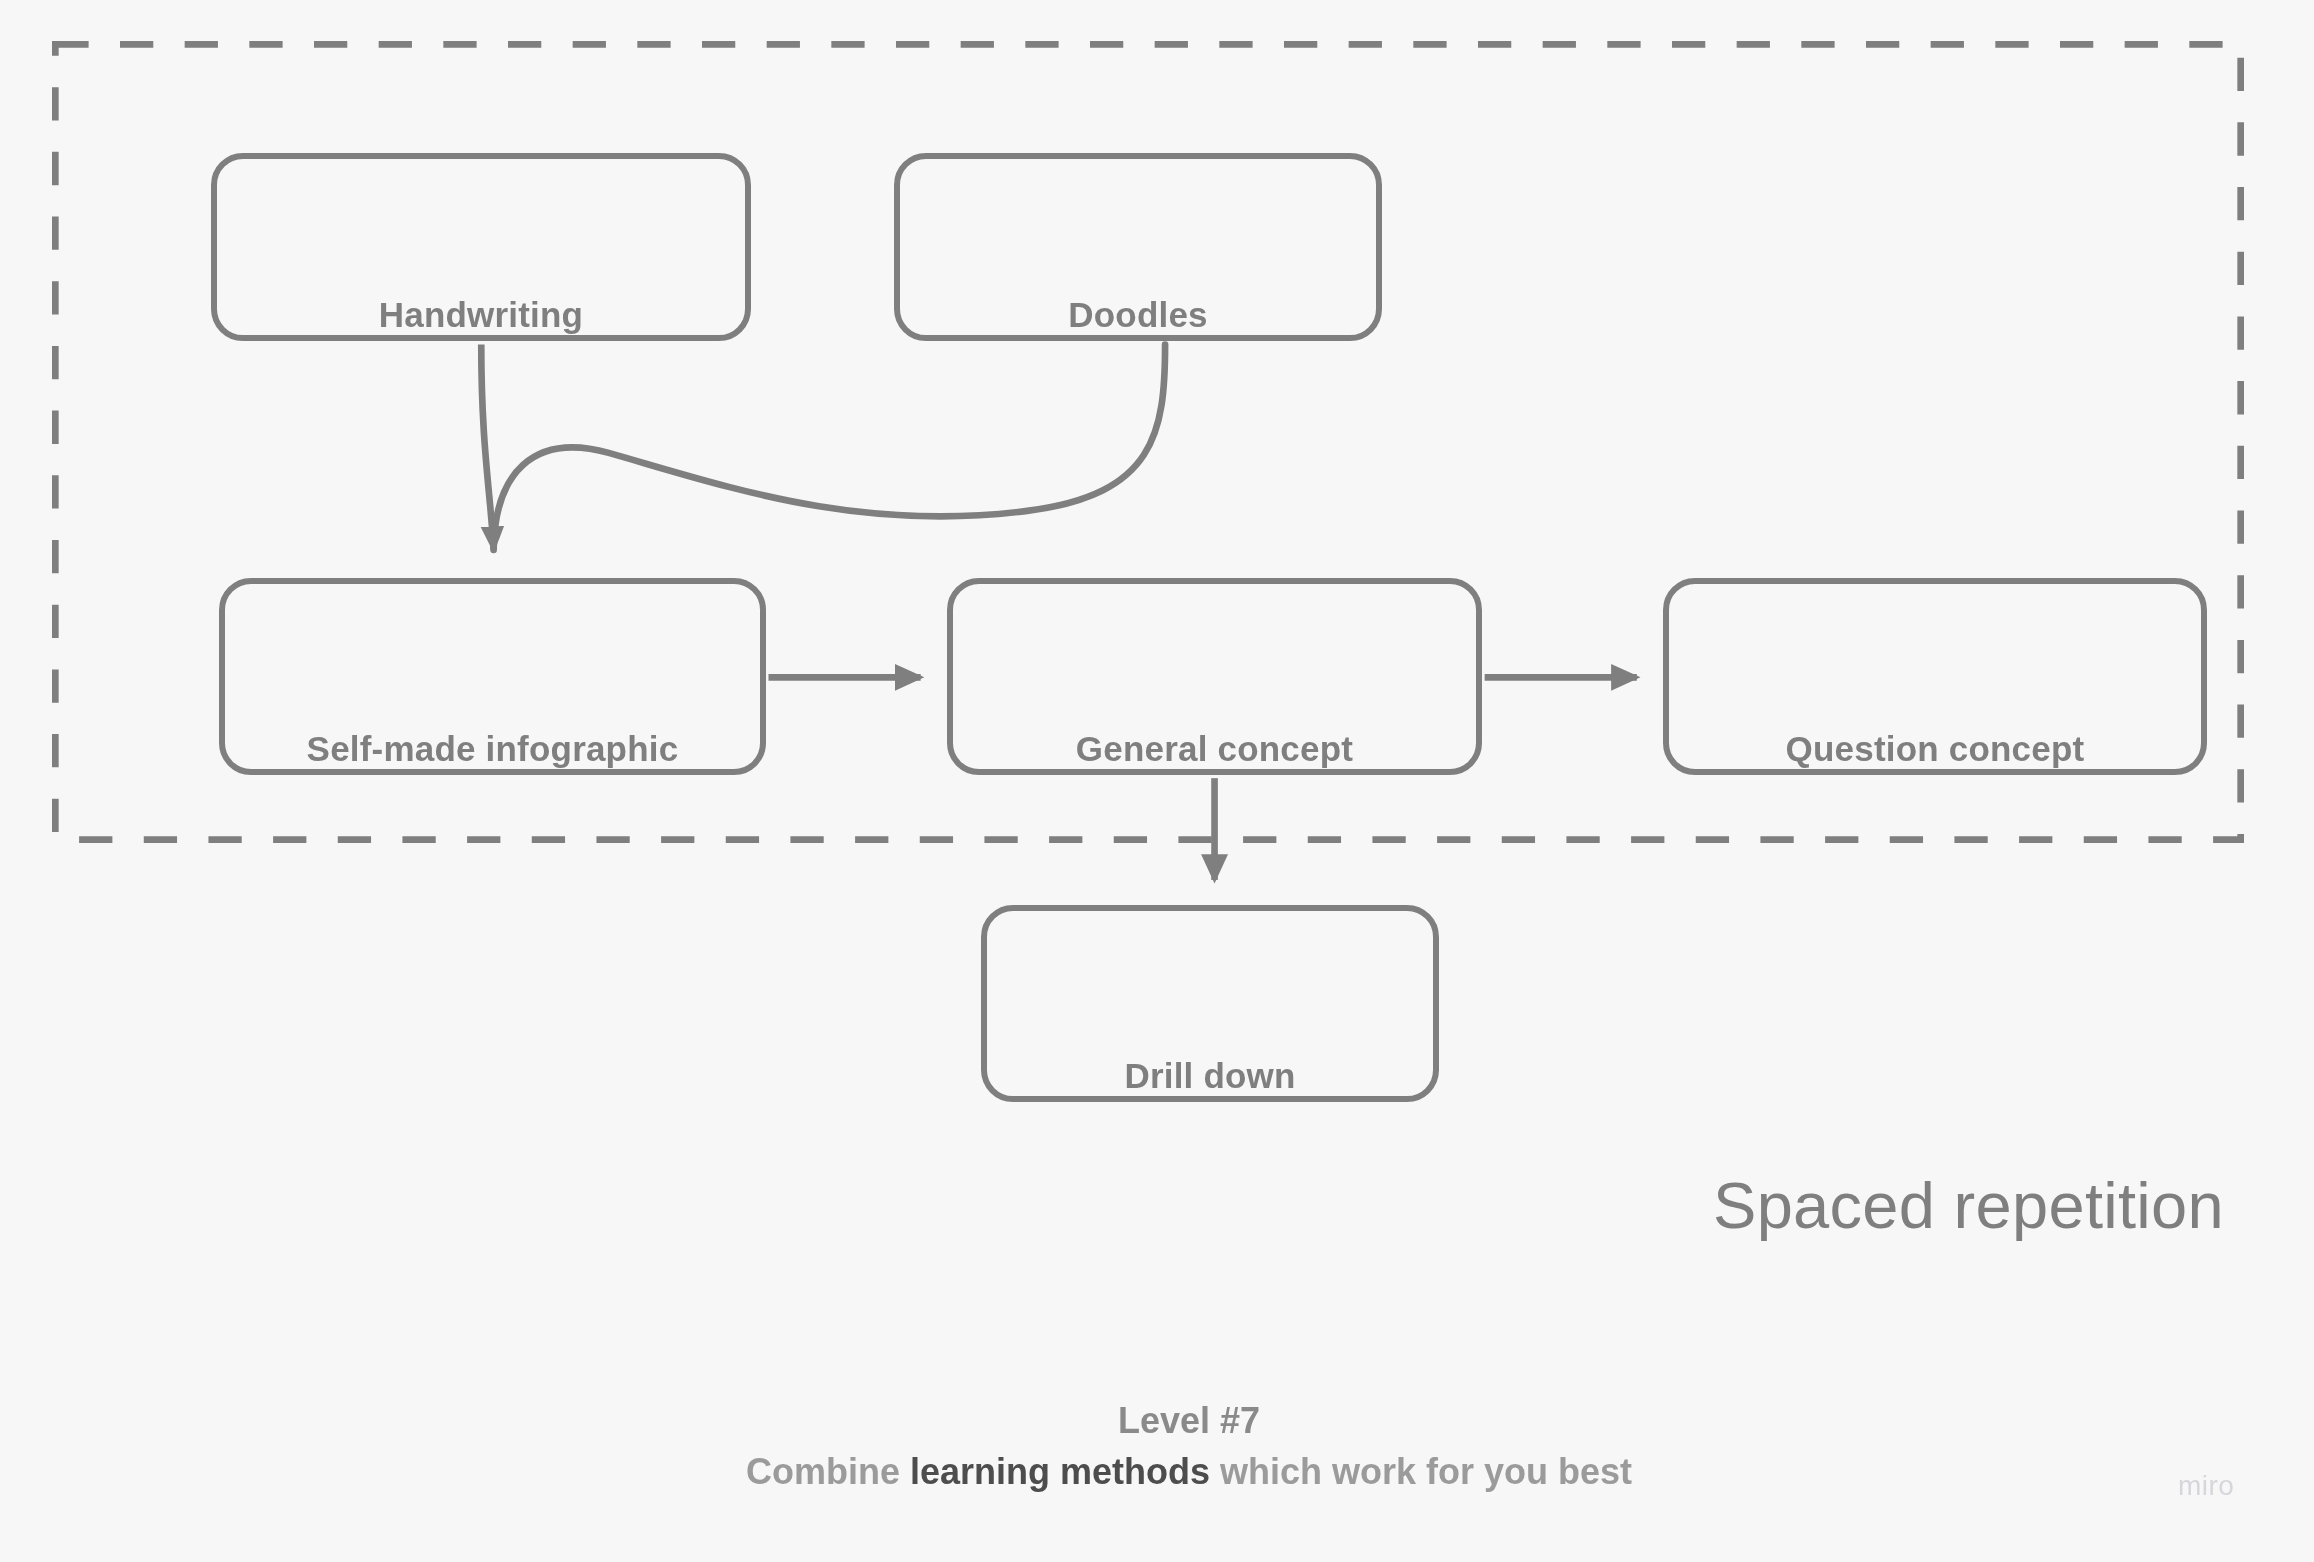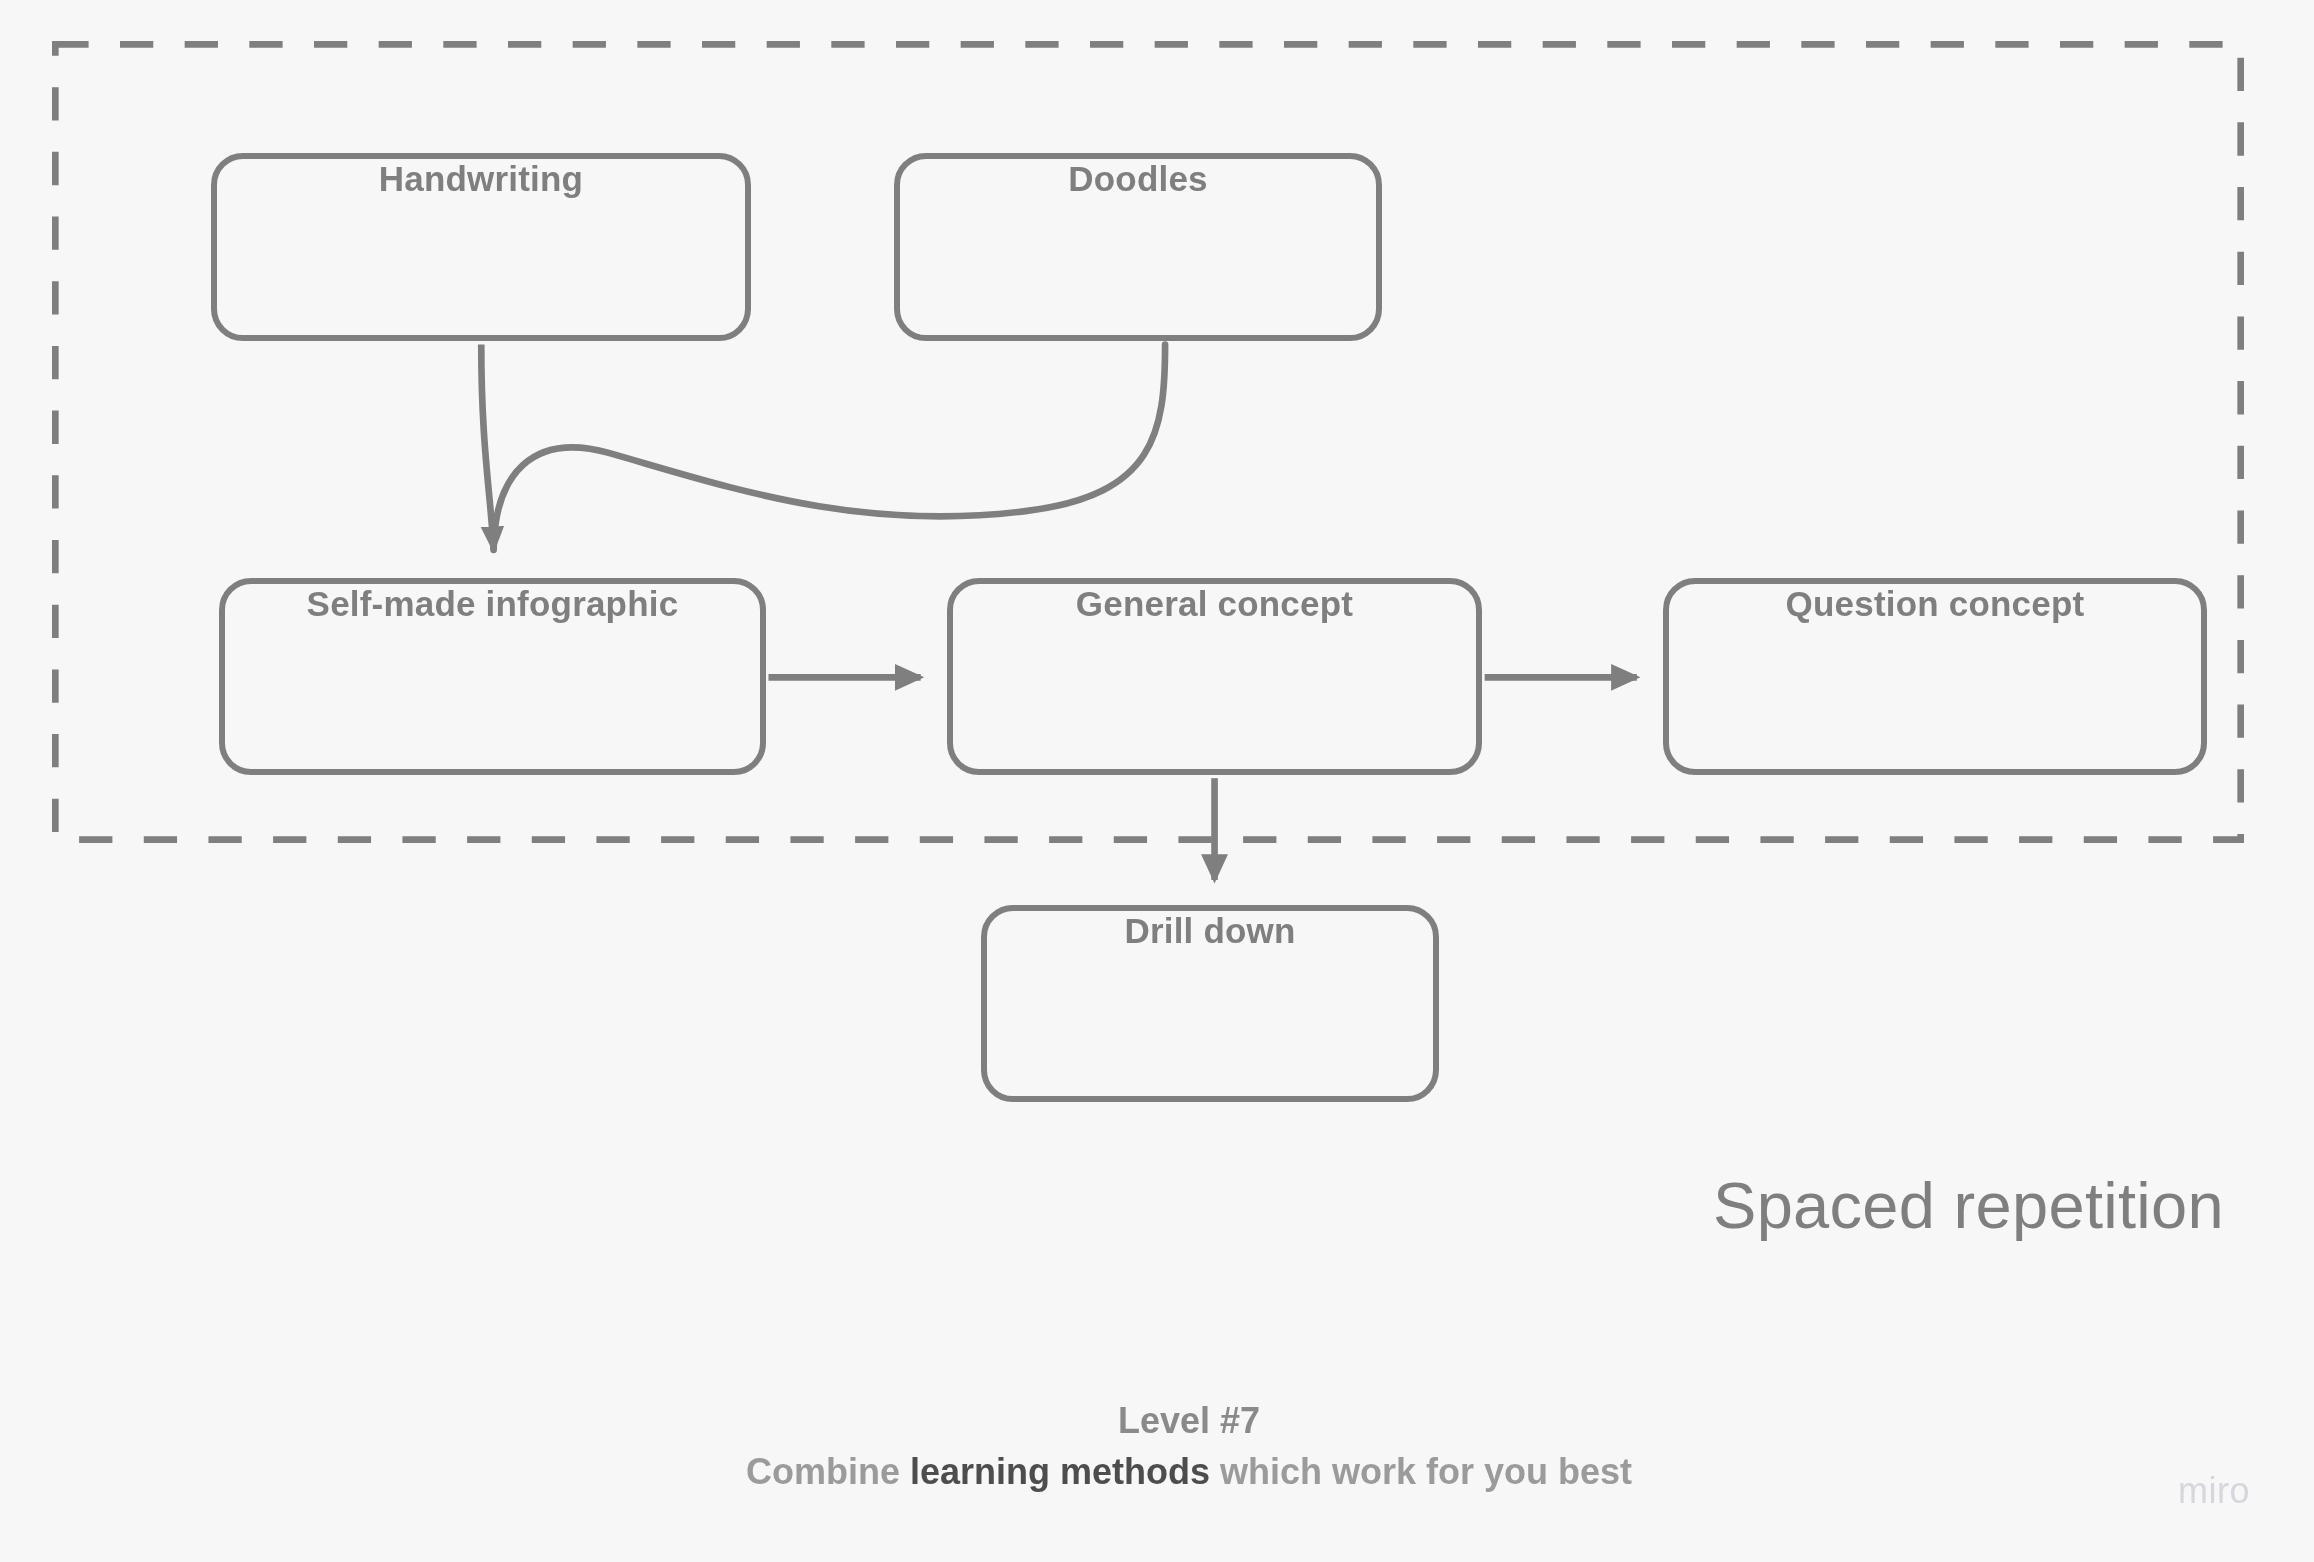"Handwriting" .node { align-items: flex-start -> flex-end }
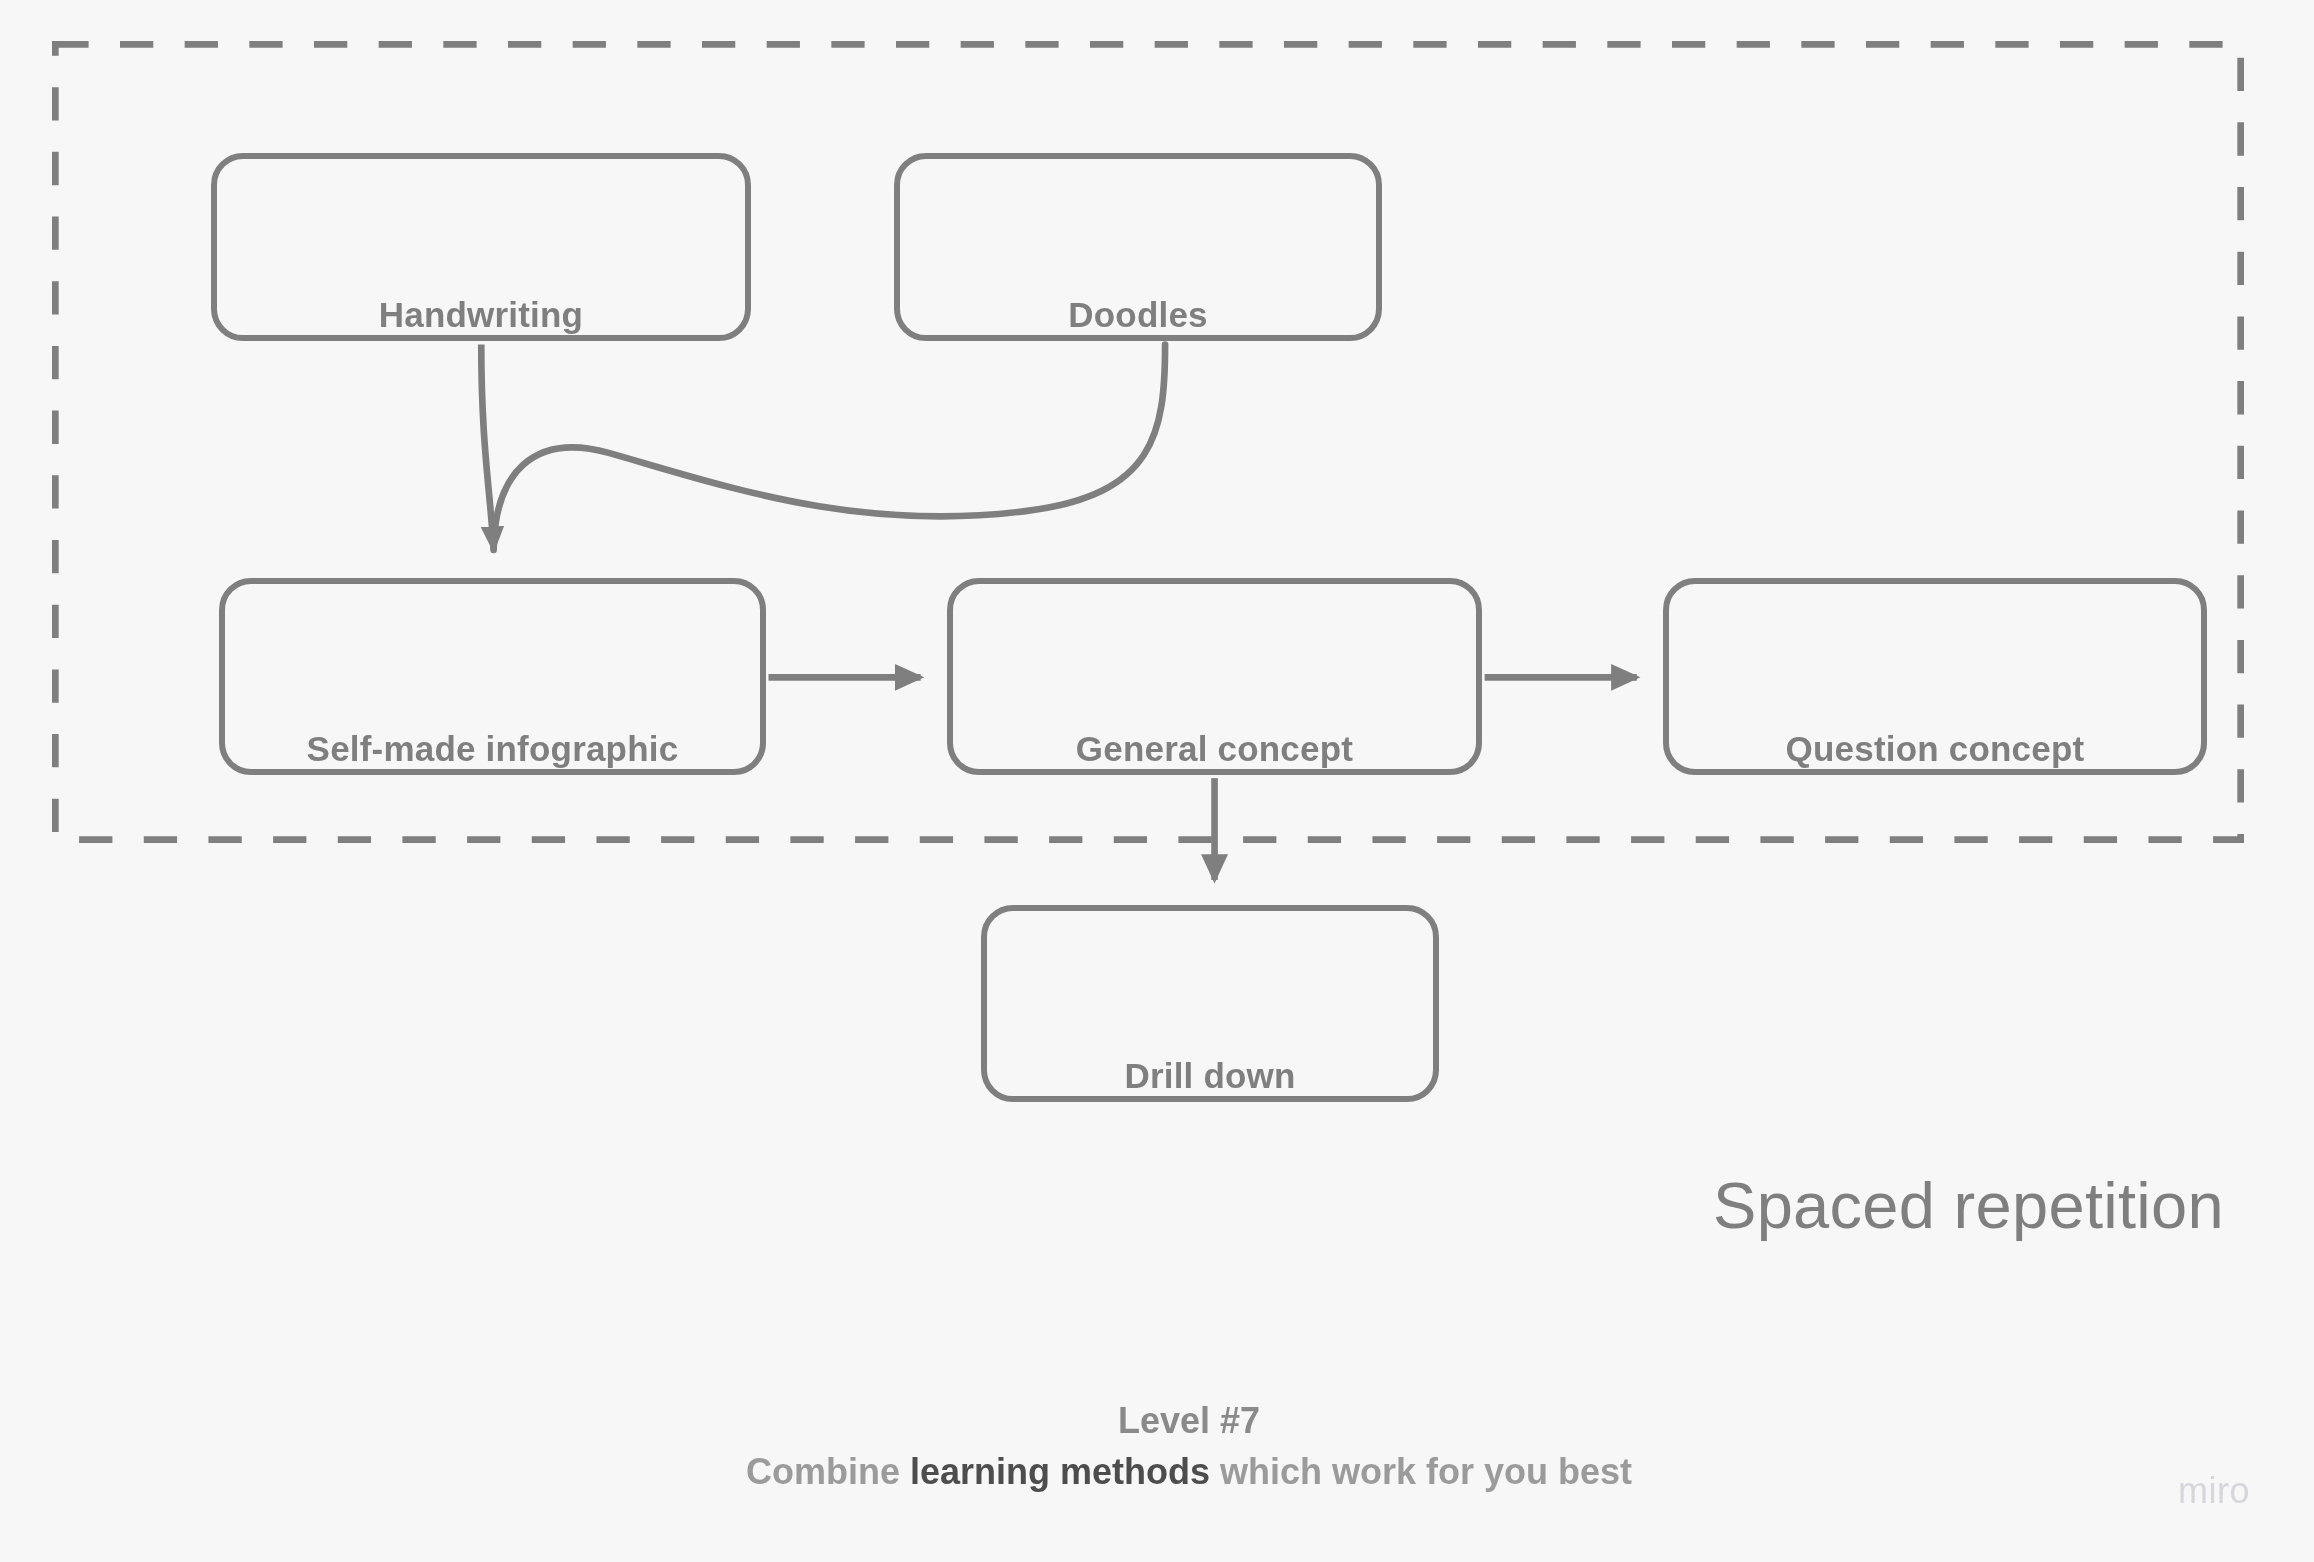"miro" #miro-logo { font-size: 36px -> 28px }
